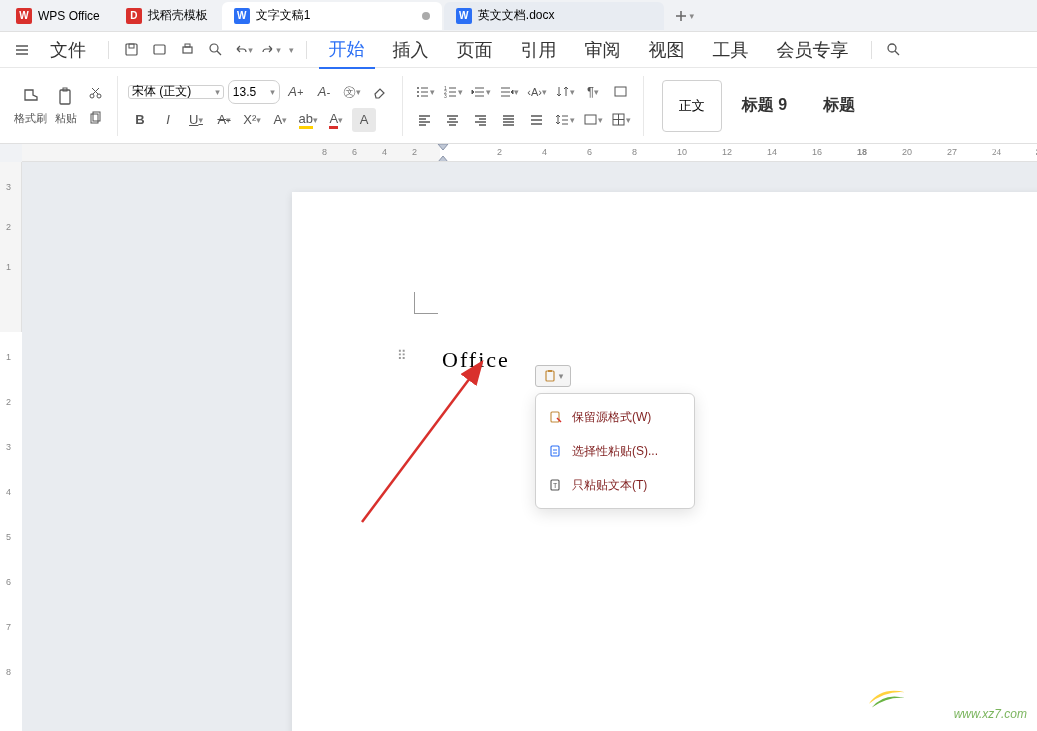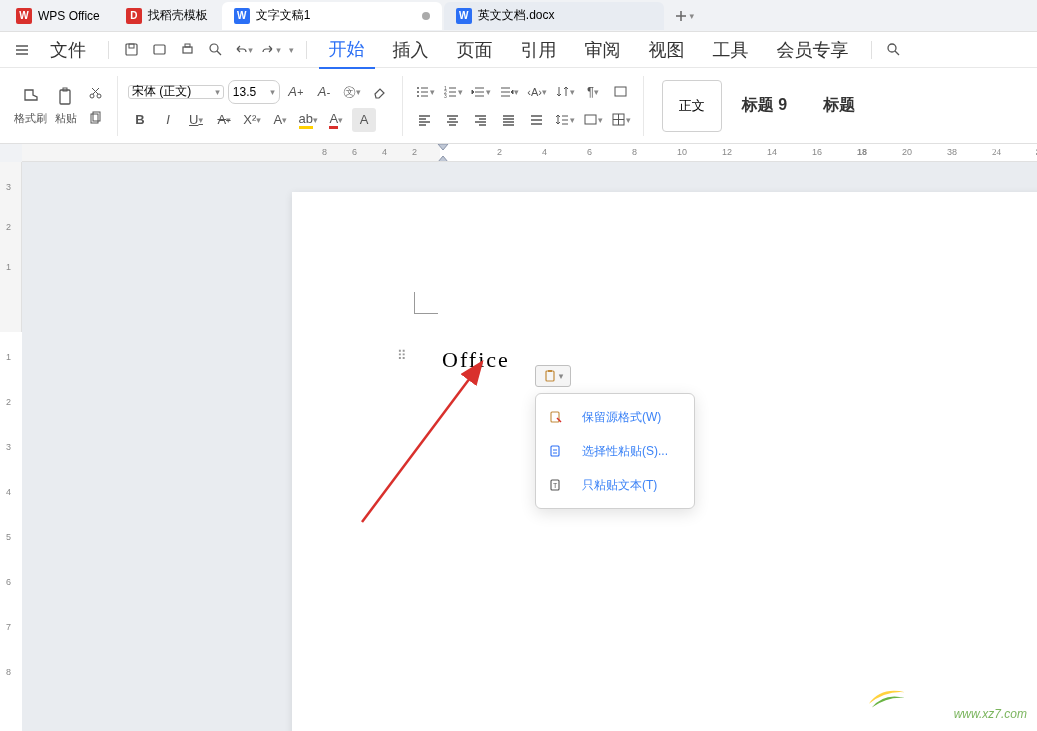"38" span.ruler-mark { text: 38 -> 27 }
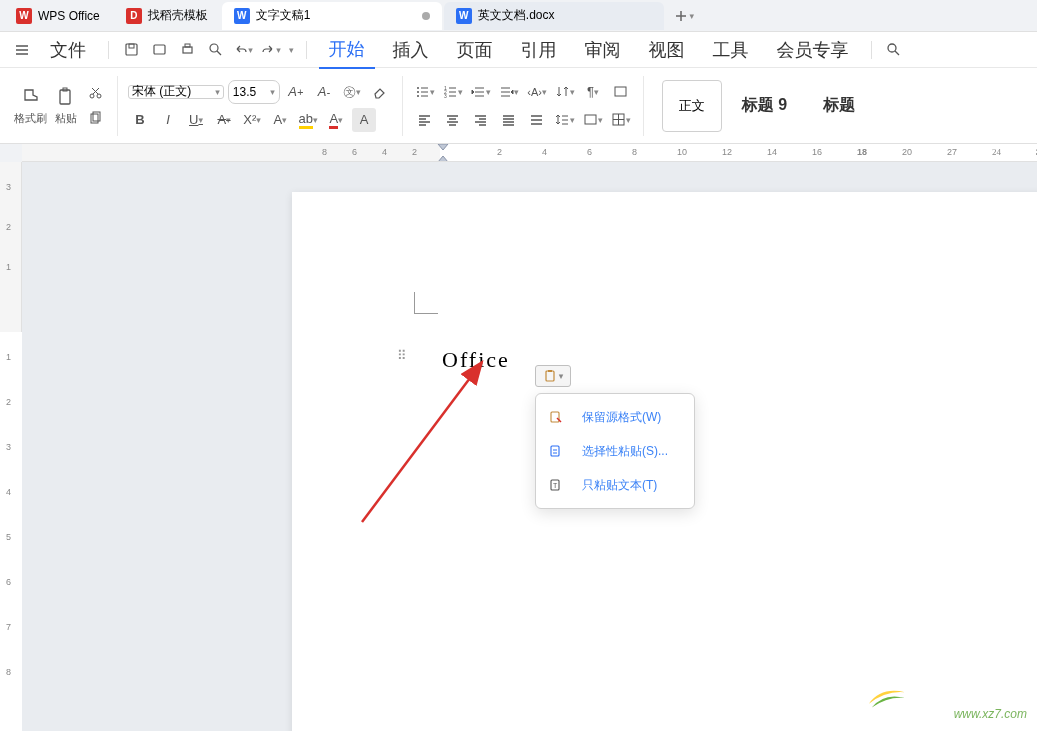"保留源格式(W)" .paste-menu-item { color: #3b82f6 -> #7f1d1d; gap: 18px -> 8px }
